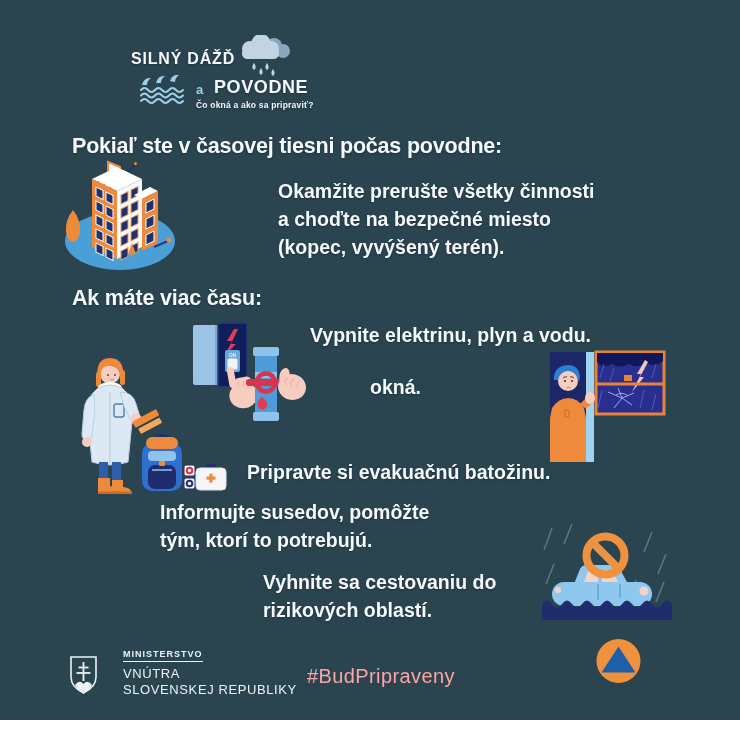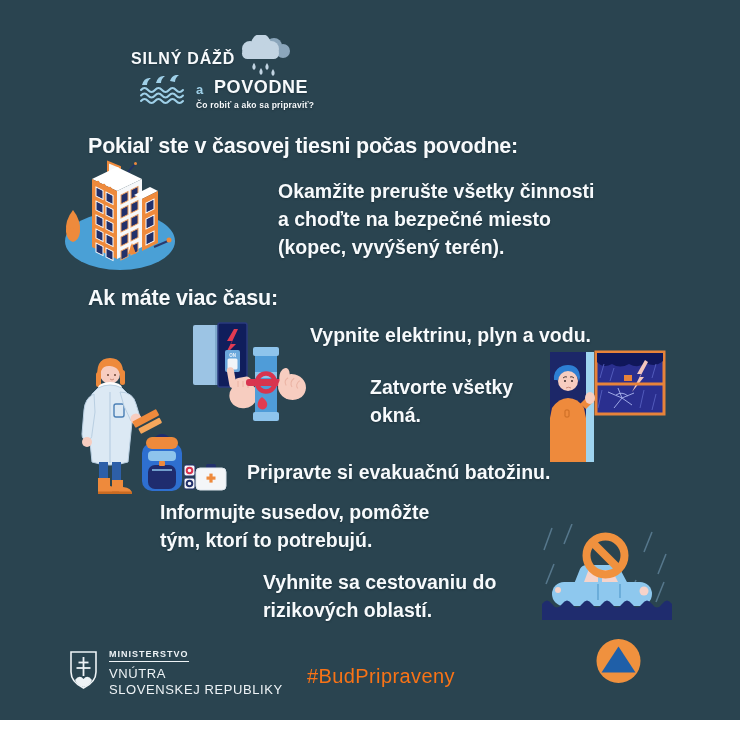"Čo robiť a ako sa" div.abs { text: robiť -> okná }
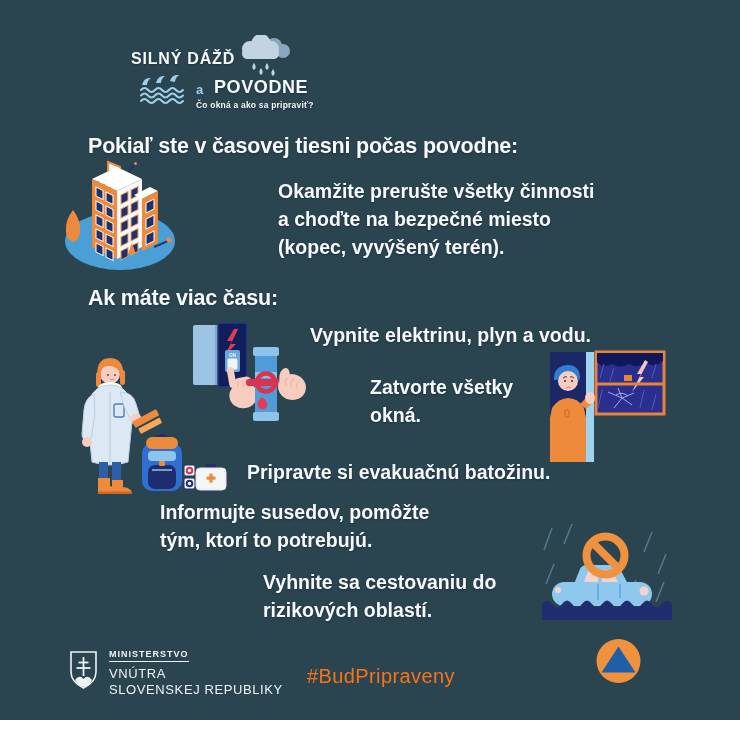"Pokiaľ ste v časovej tiesni" .h { margin-left: 16px -> none }
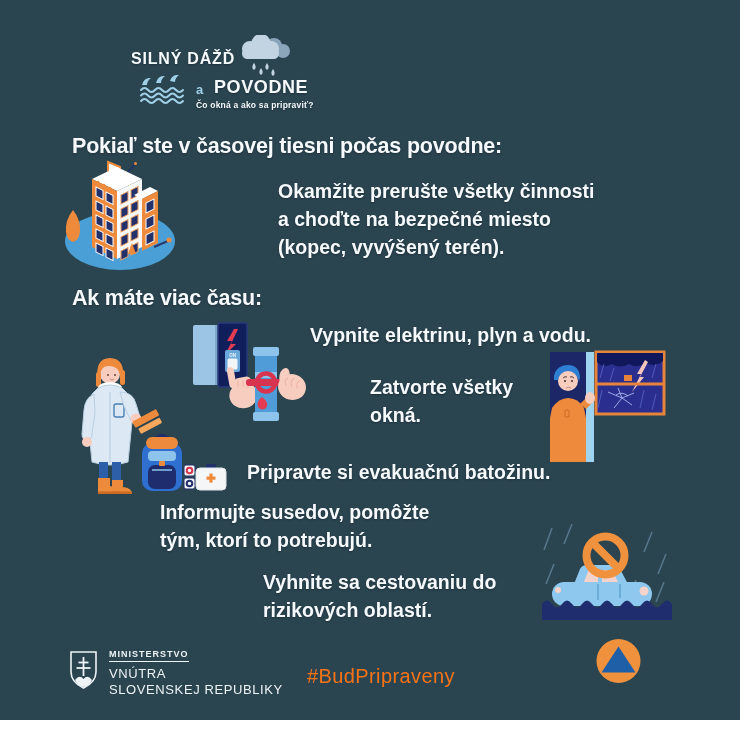"Zatvorte všetky" div { html: <div>Zatvorte všetky</div> -> none }
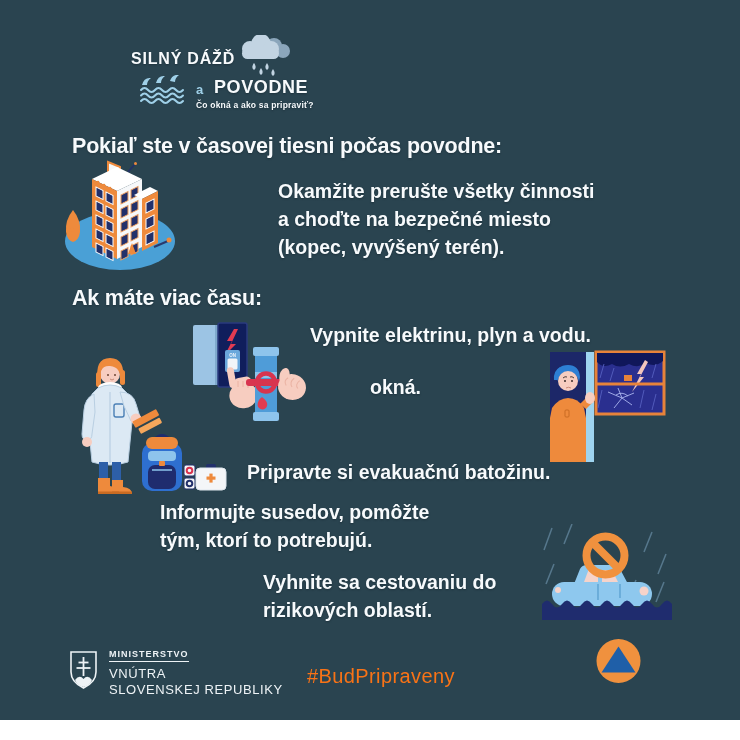"MINISTERSTVO" .ministry { align-items: flex-start -> flex-end; gap: 10px -> 24px }
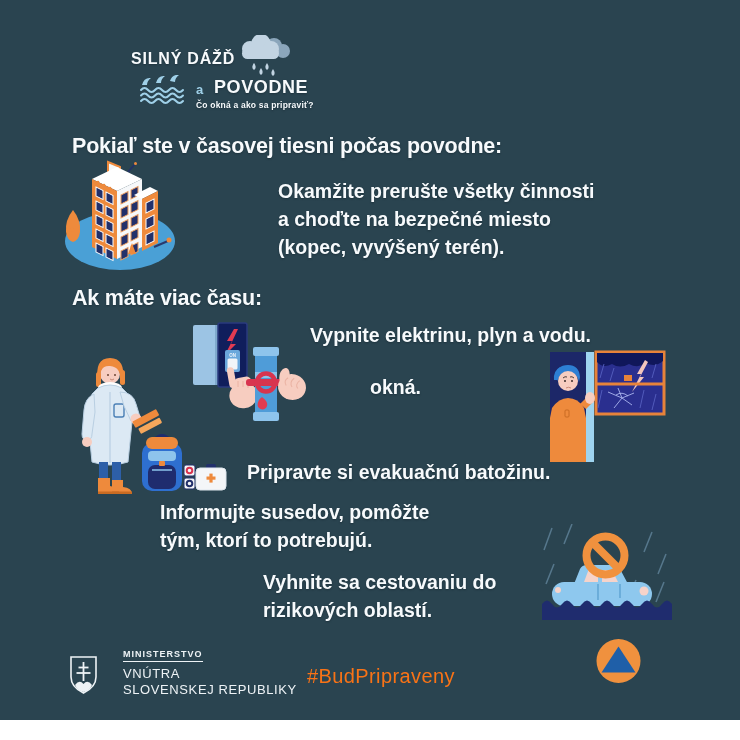"#BudPripraveny" .hashtag { color: #f97316 -> #fca5a5 }
